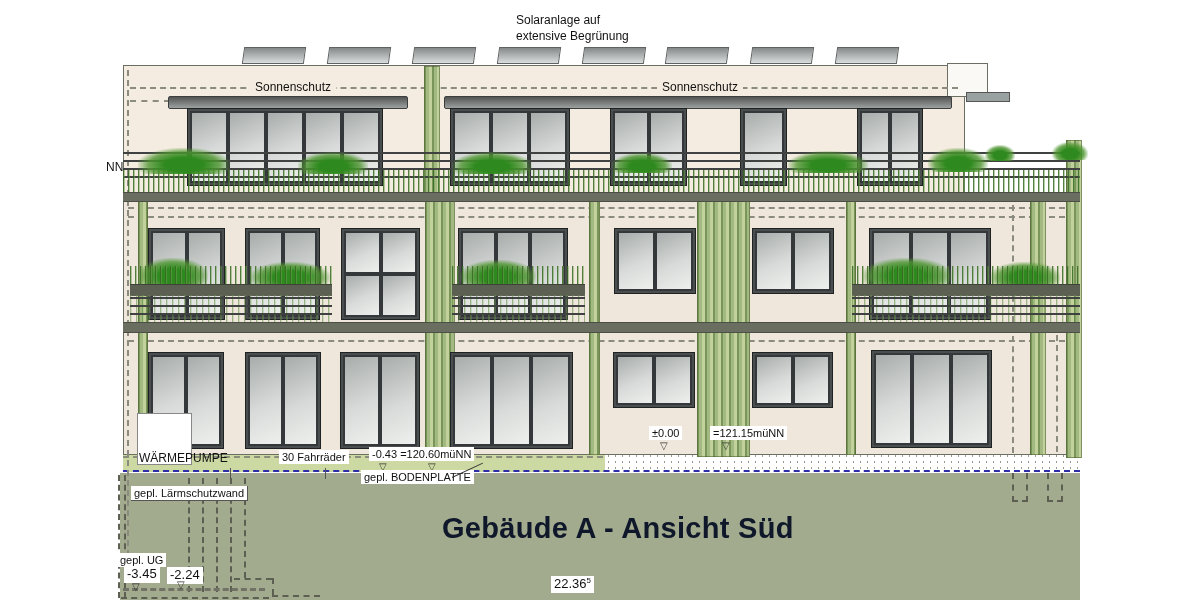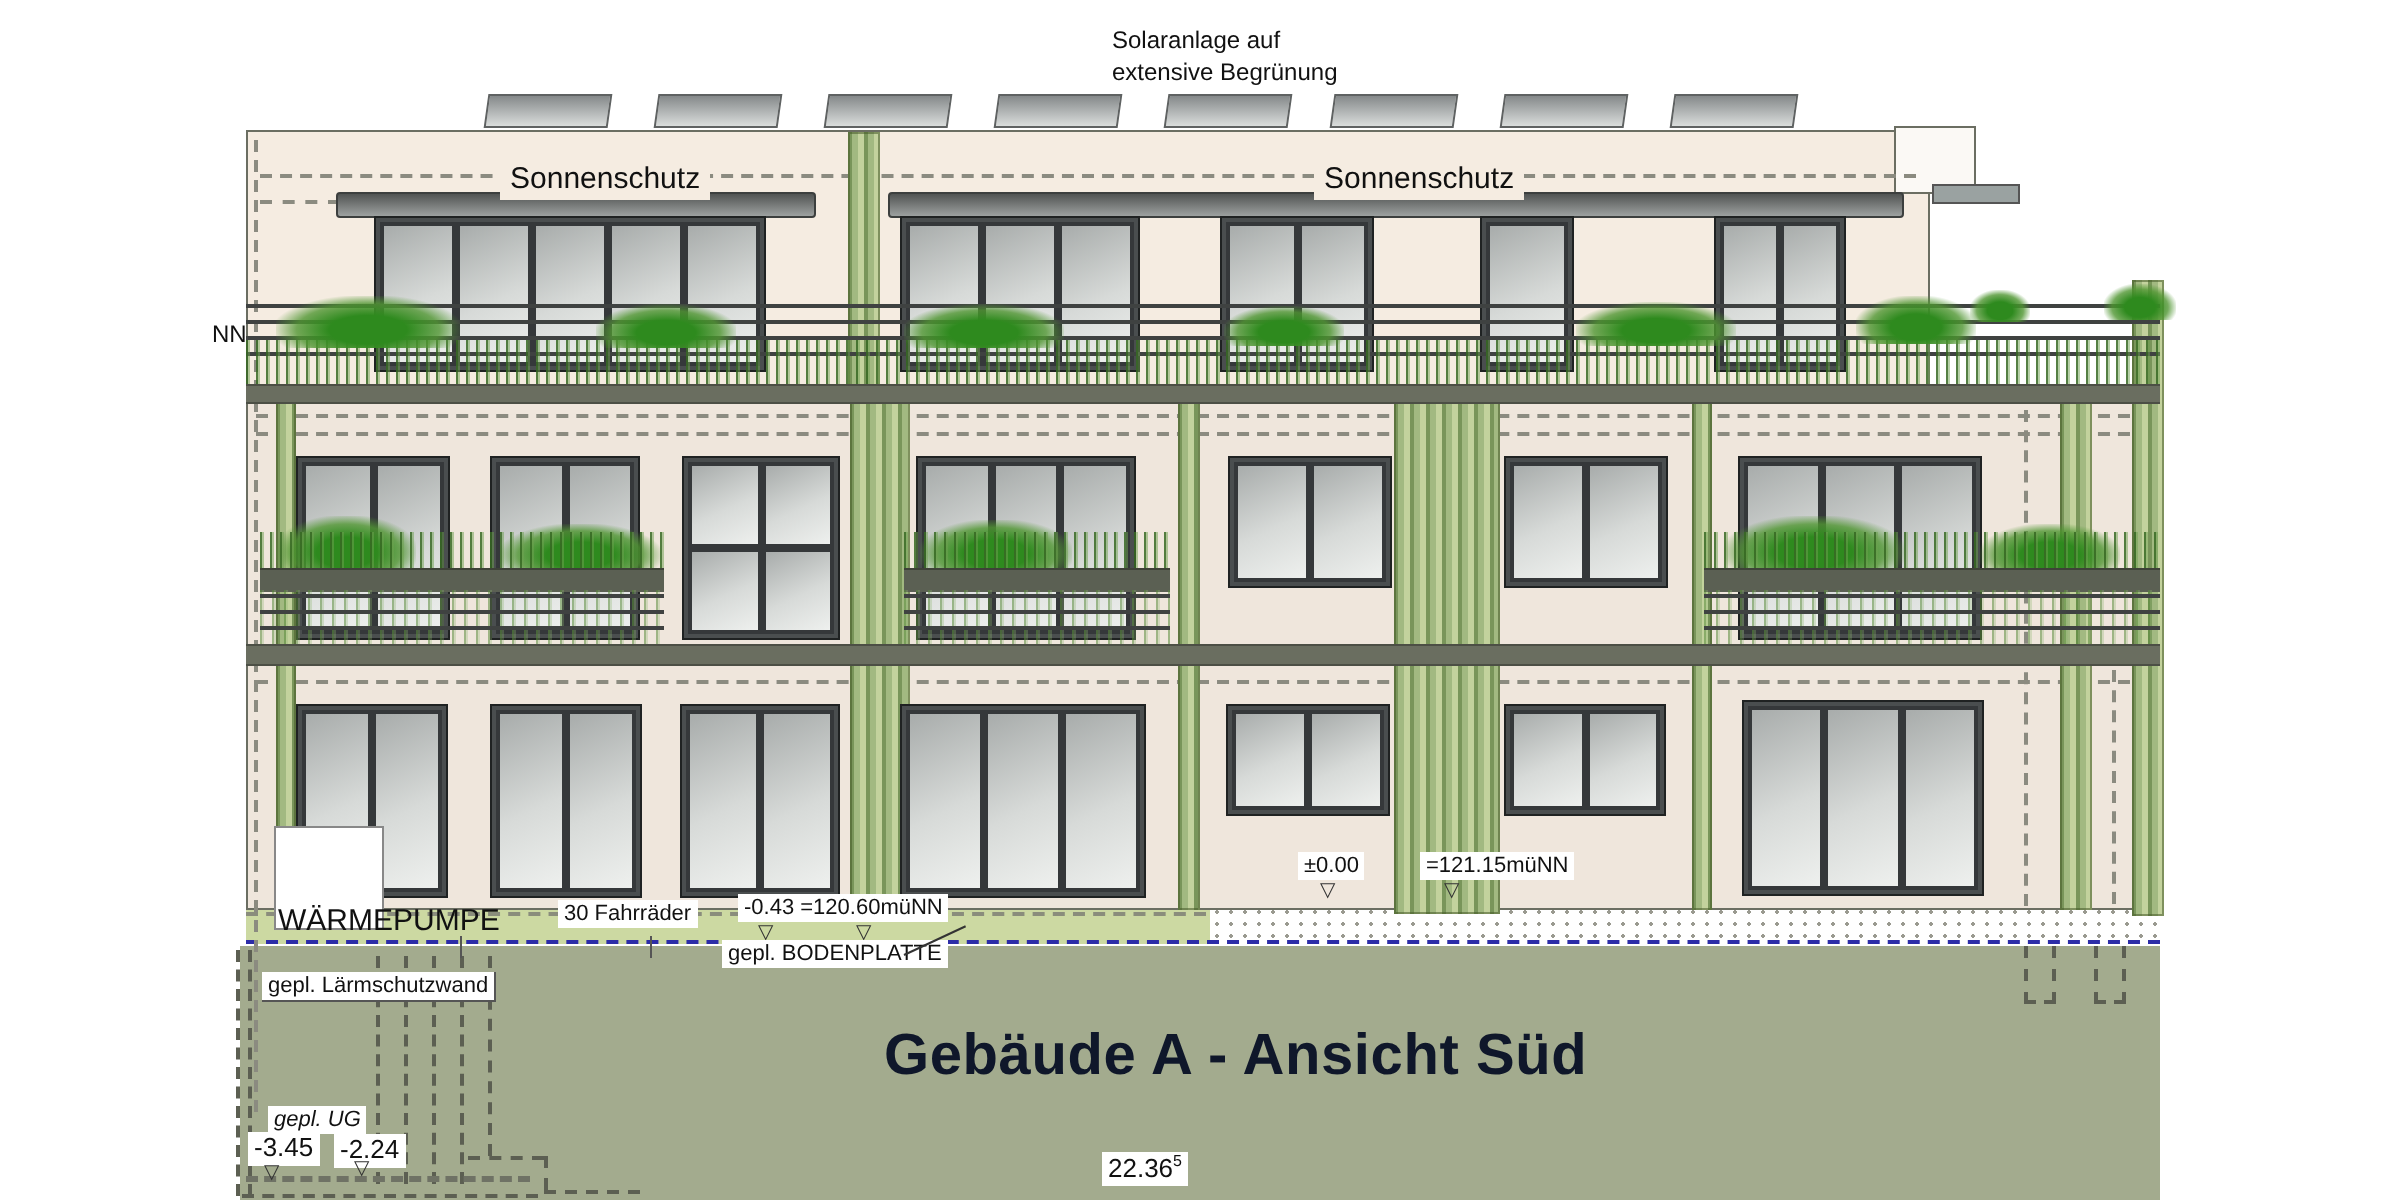"Solaranlage auf" div.plain { margin-left: 40px -> none }
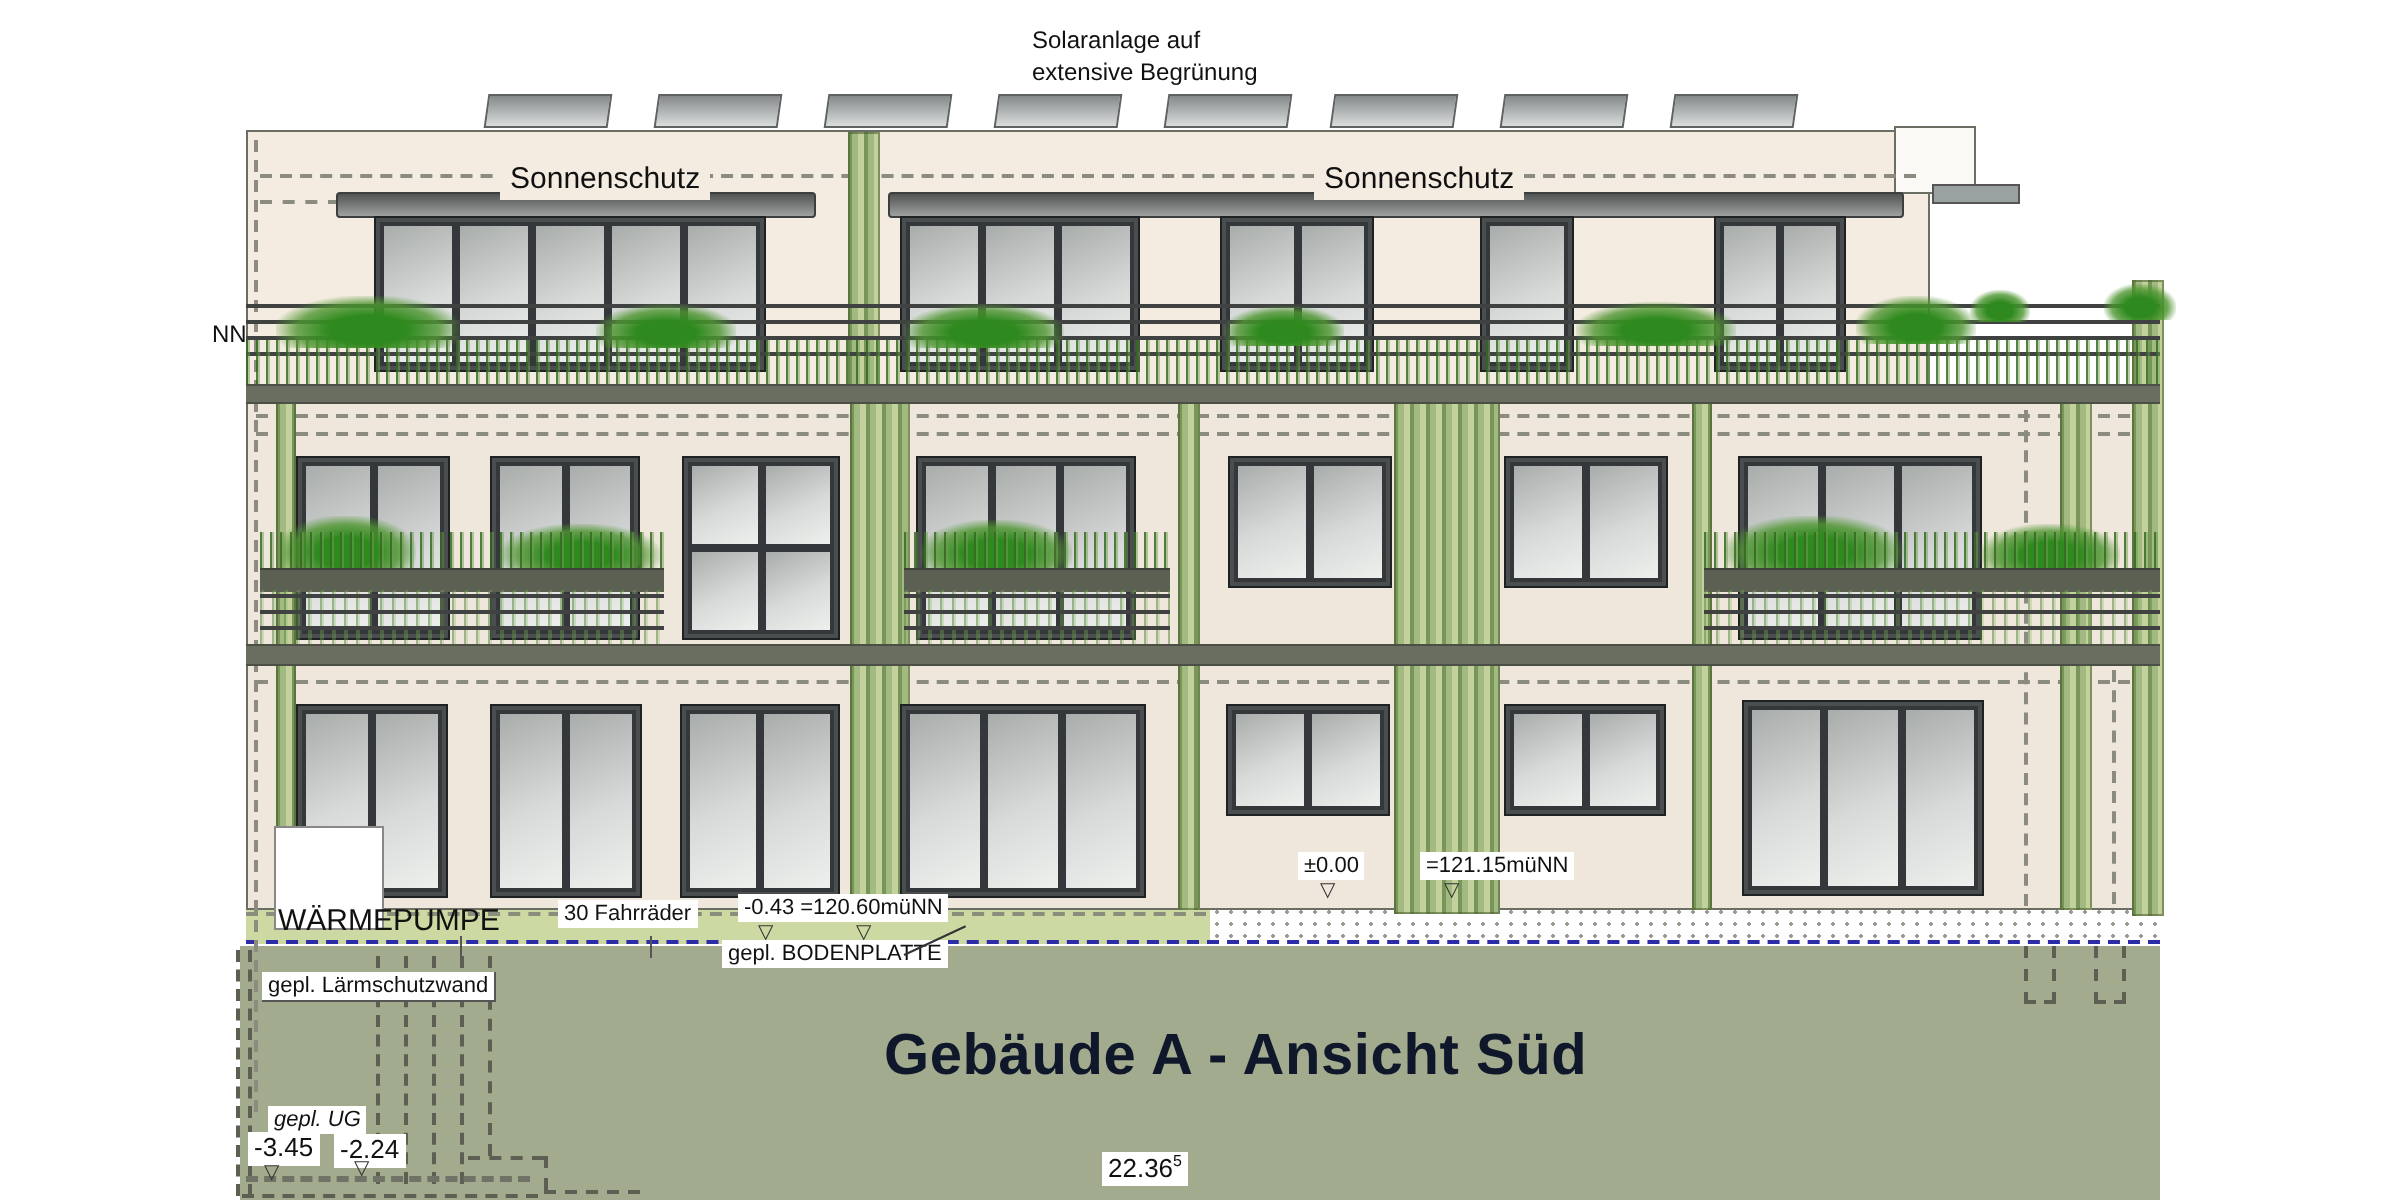"Sonnenschutz" .plain { font-size: 15px -> 12px }
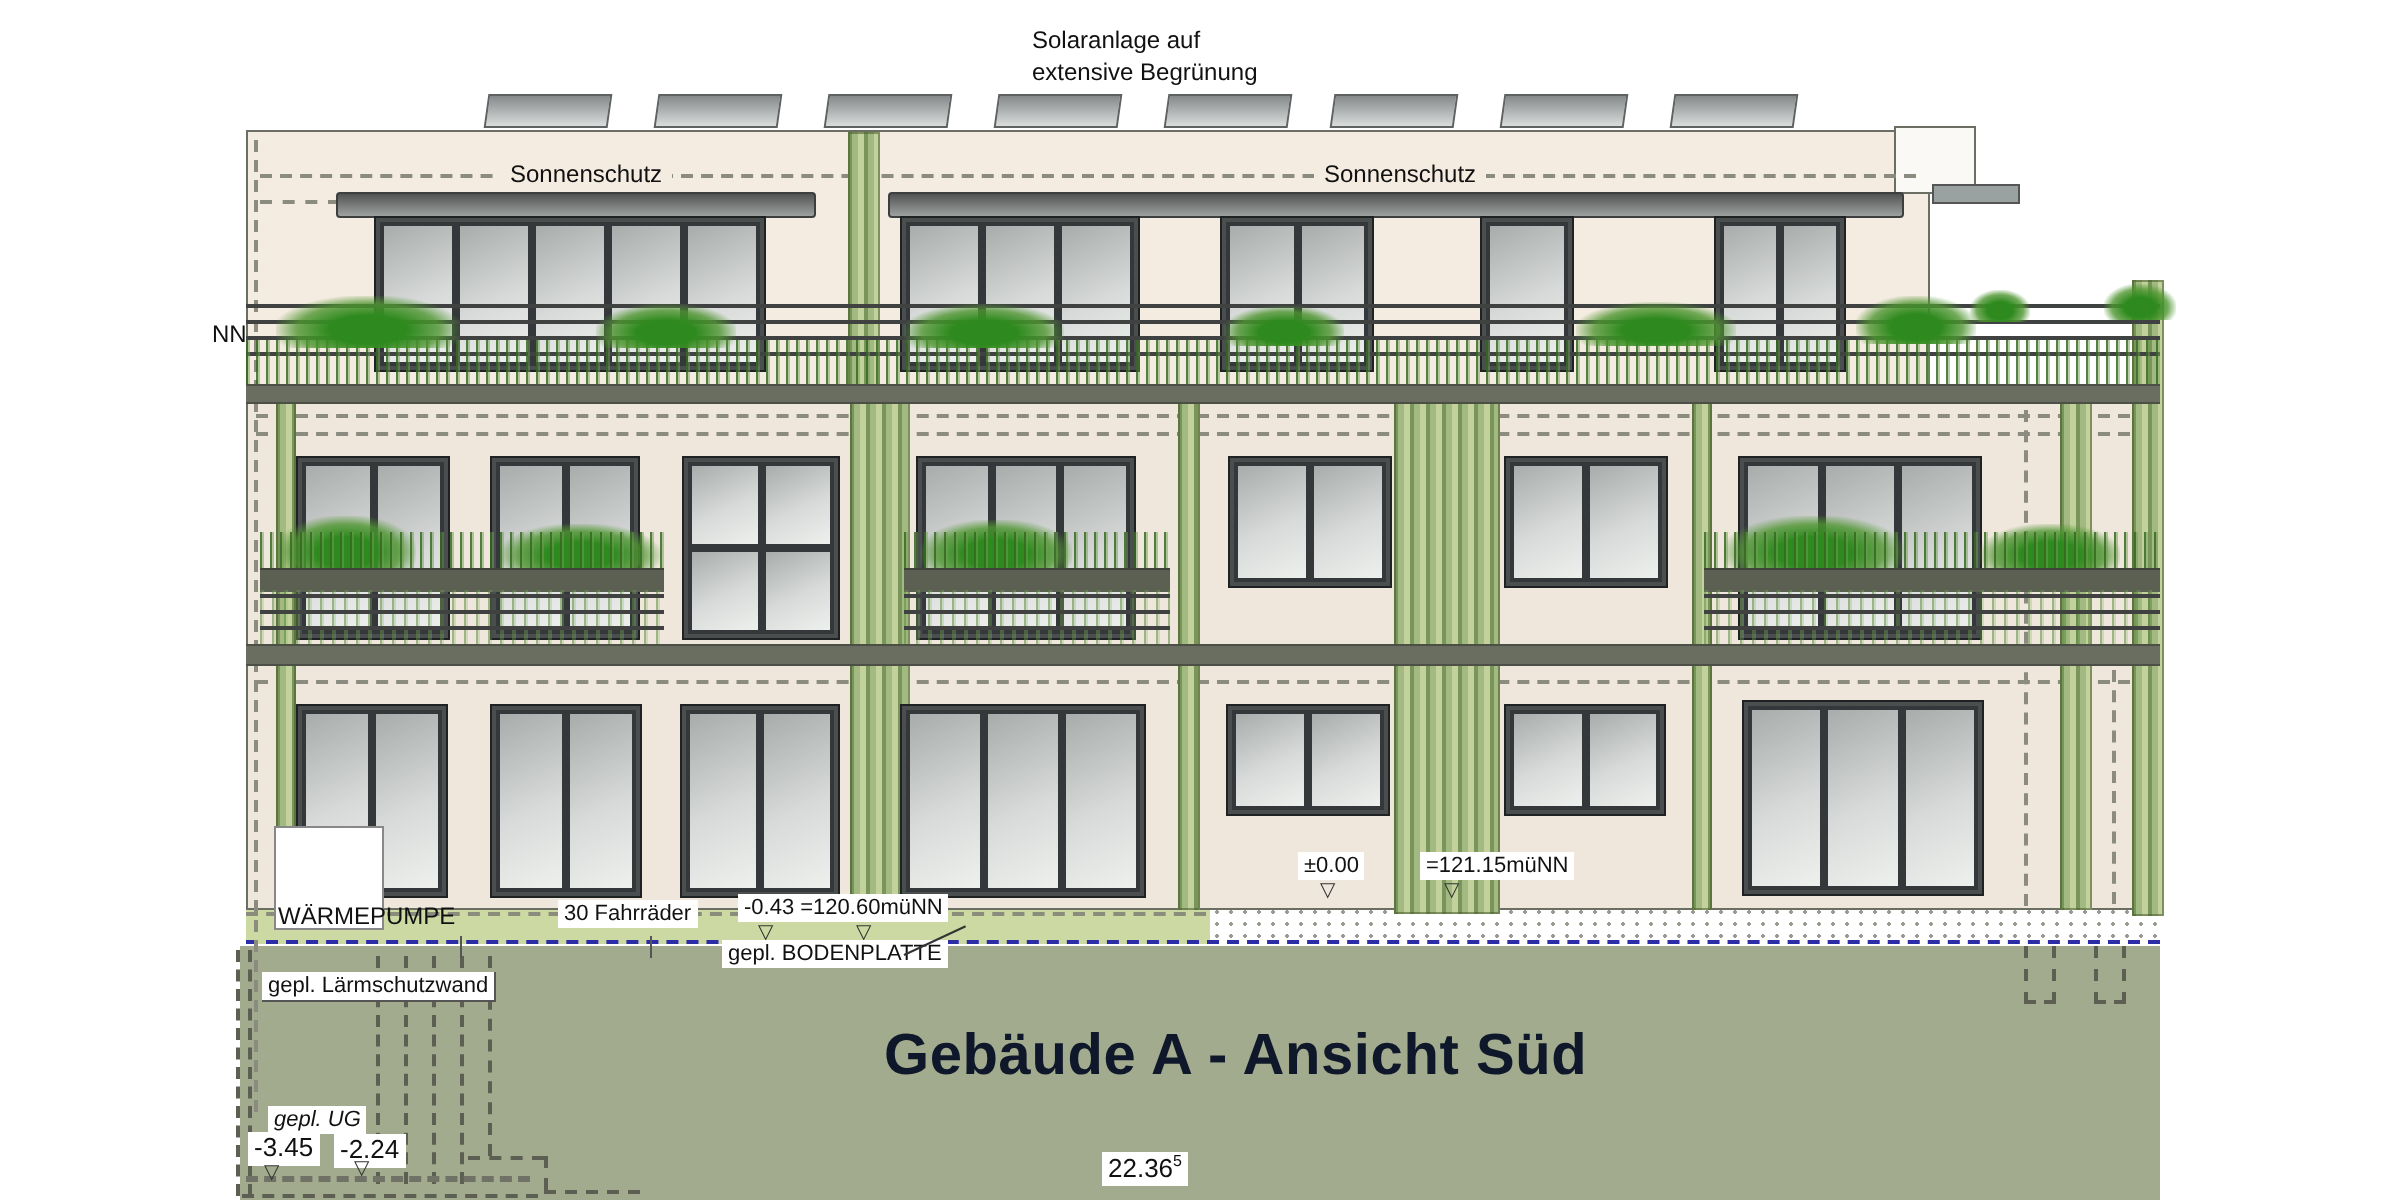"gepl. UG" div.lbl { font-style: italic -> none; left: 134px -> 117px }
